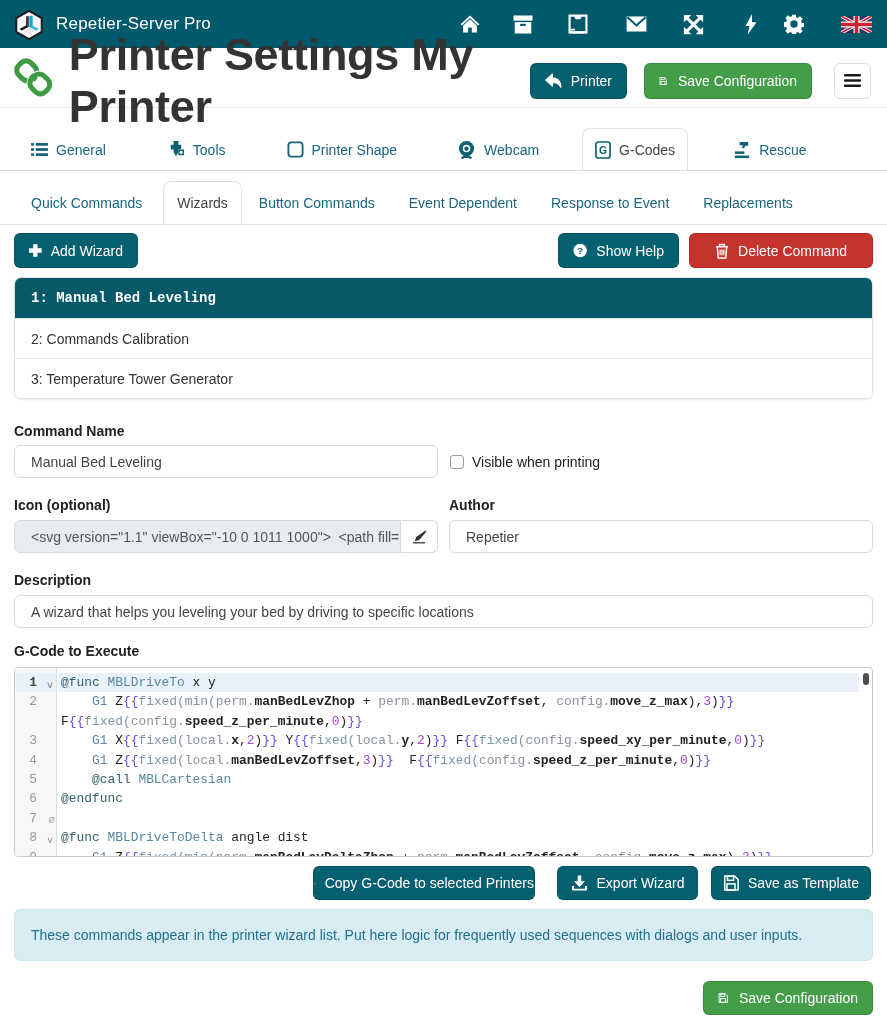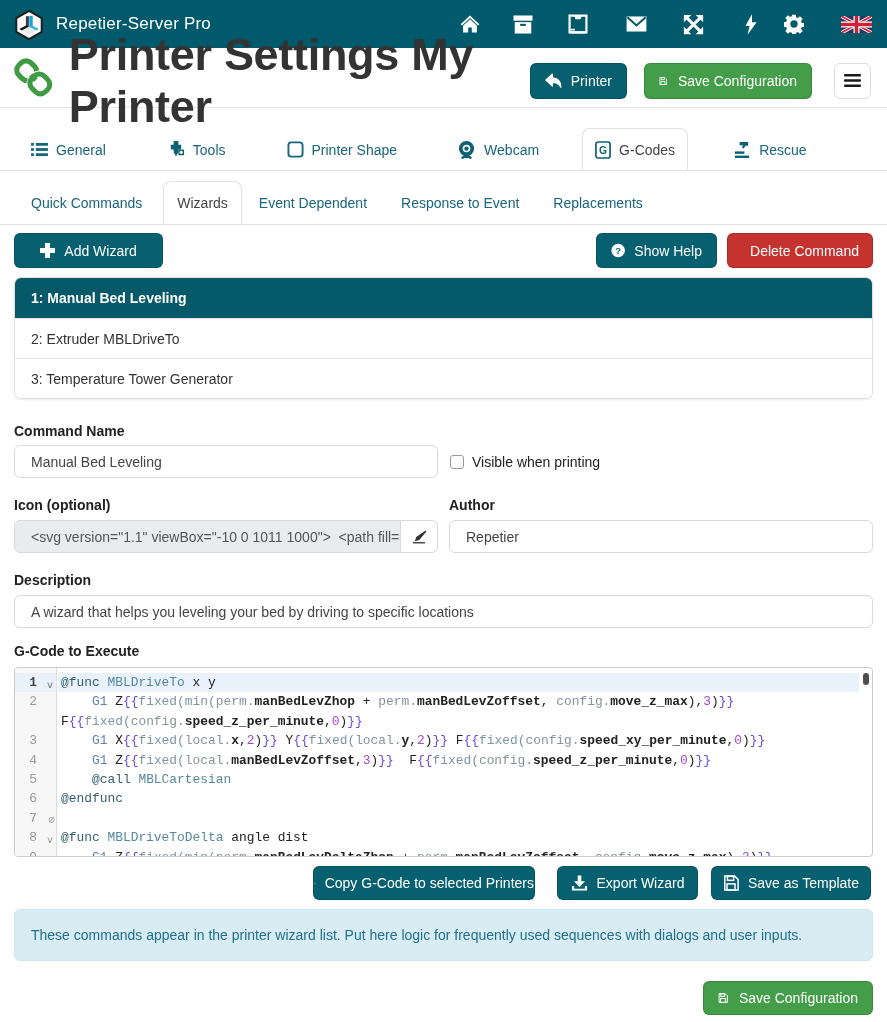"Button Commands" div.tab { html: none -> <div>Button Commands</div> }
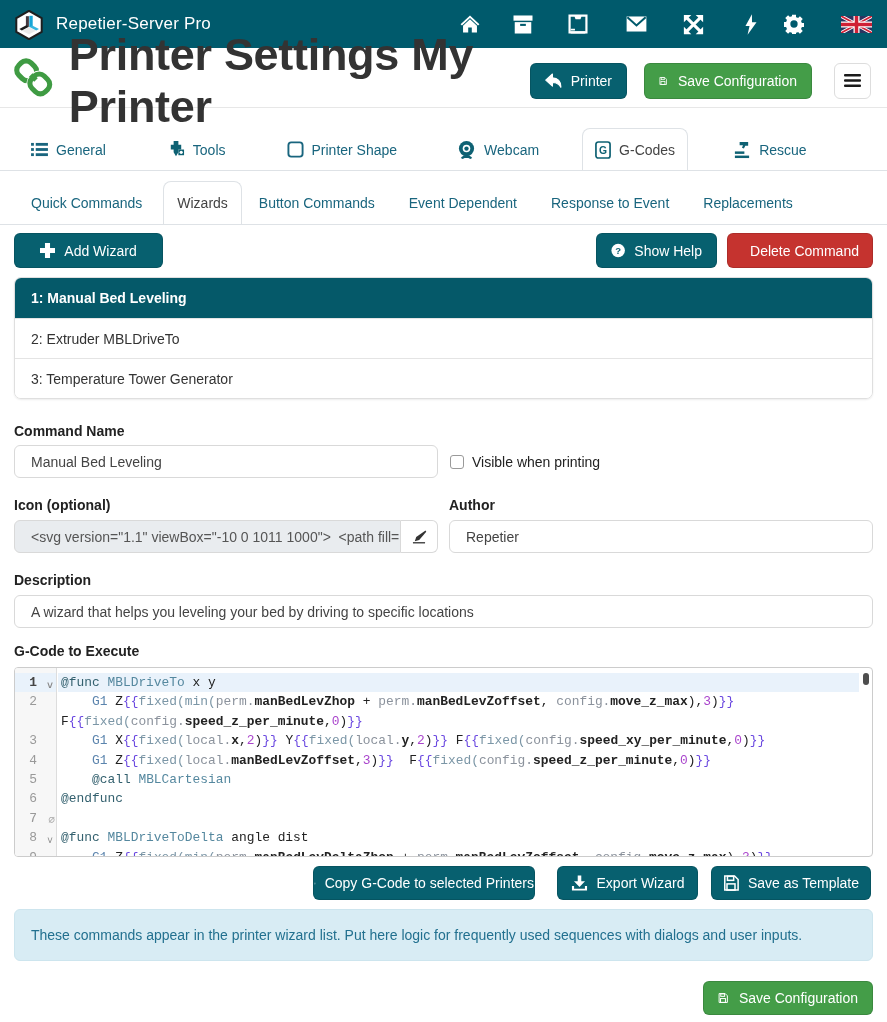"Add Wizard" button.btn { width: 149px -> 124px }
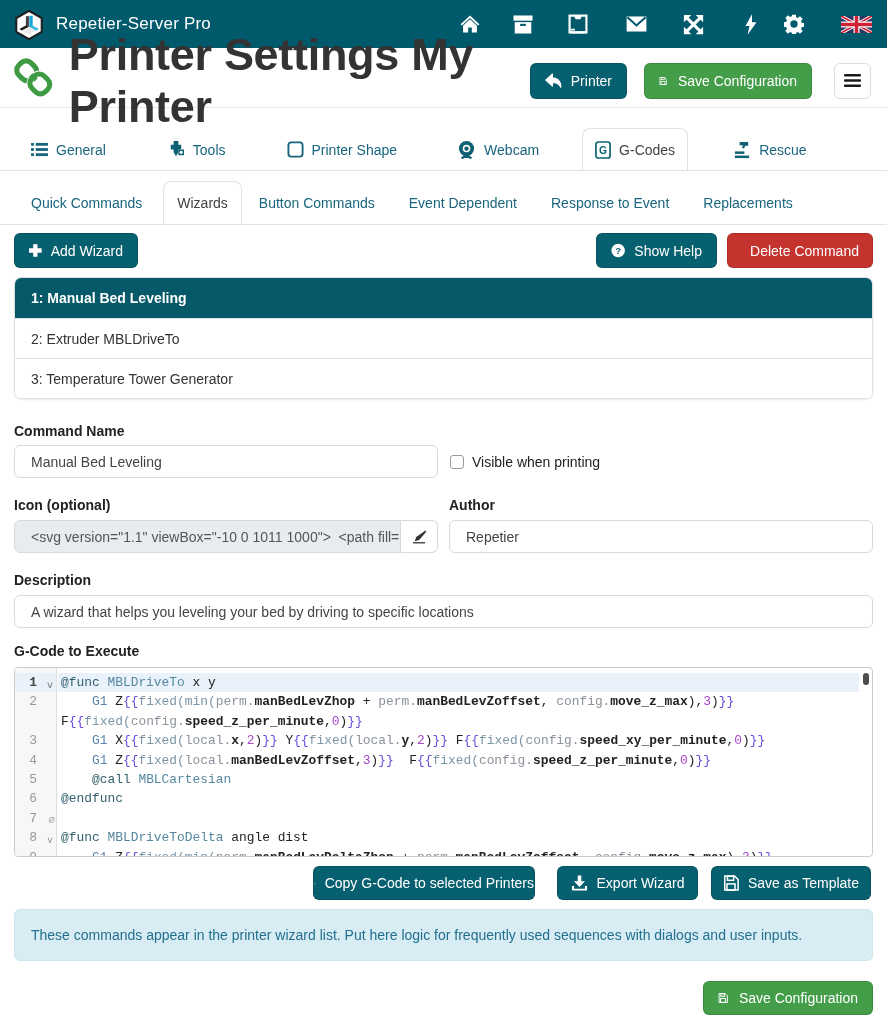"Delete Command" button.btn { width: 146px -> 184px }
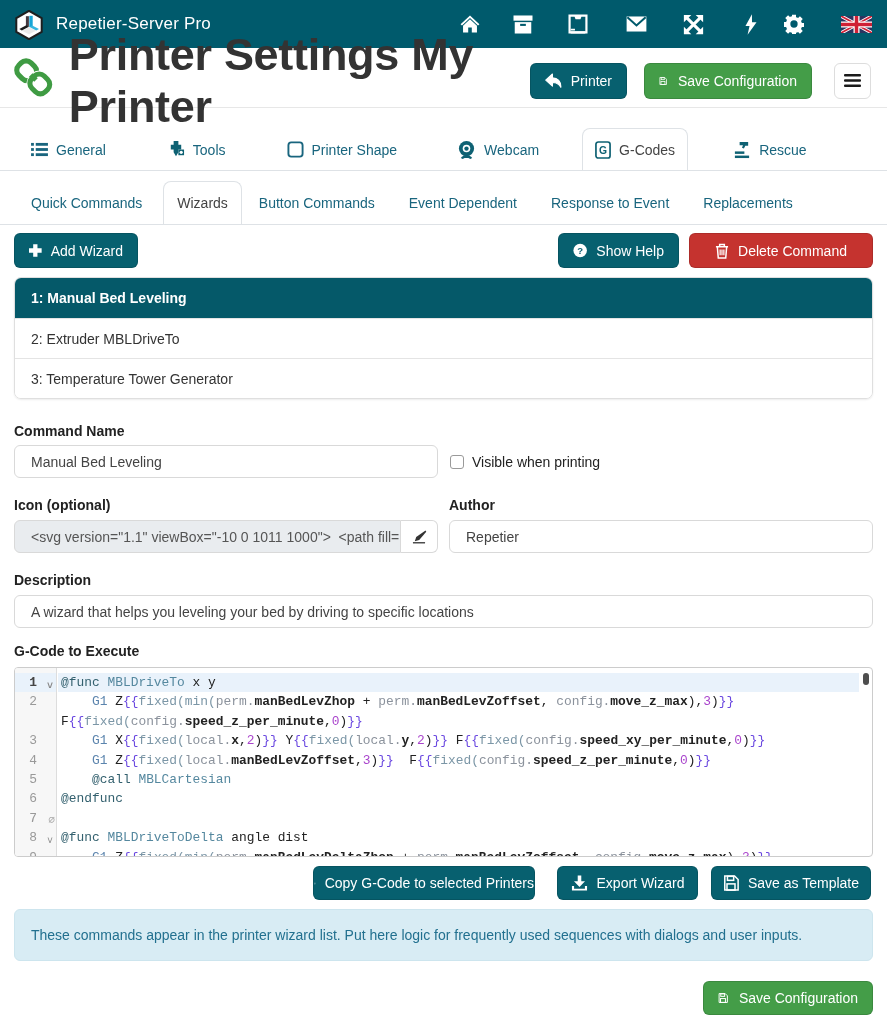"1: Manual Bed Leveling" .lg-item.sel { font-family: none -> Liberation Mono, monospace }
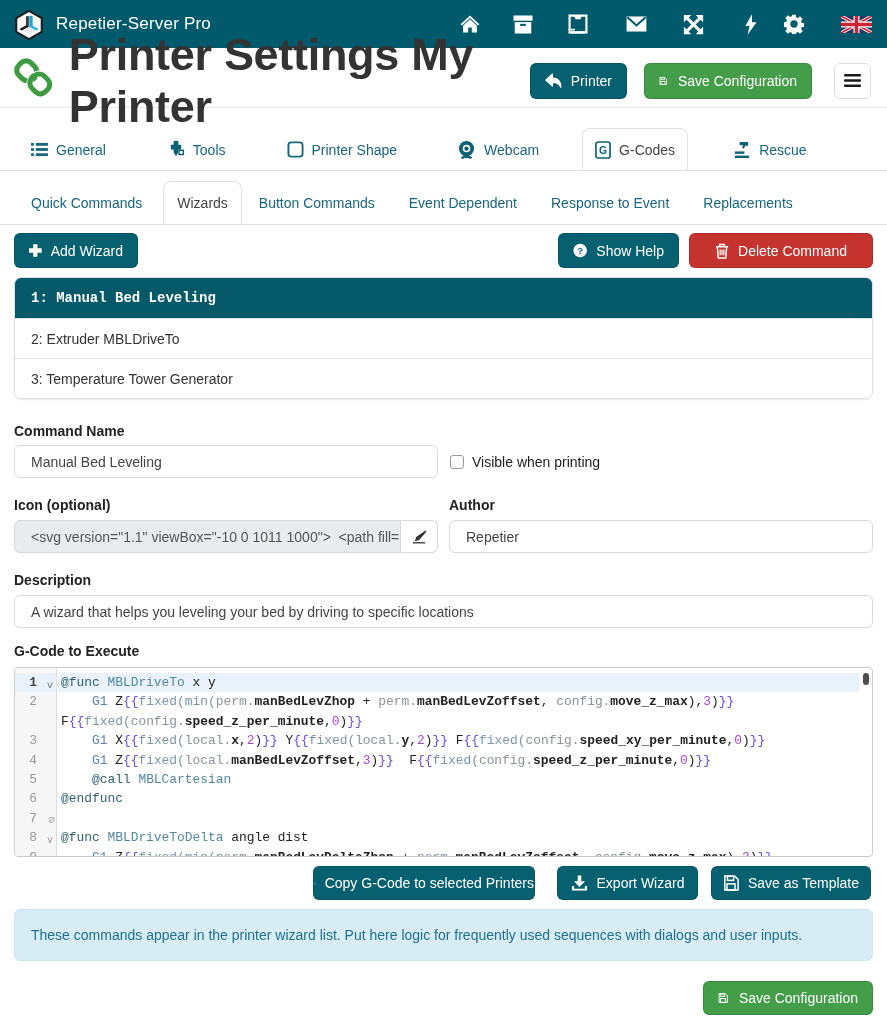"2: Extruder MBLDriveTo" div.lg-item { text: Extruder MBLDriveTo -> Commands Calibration }
